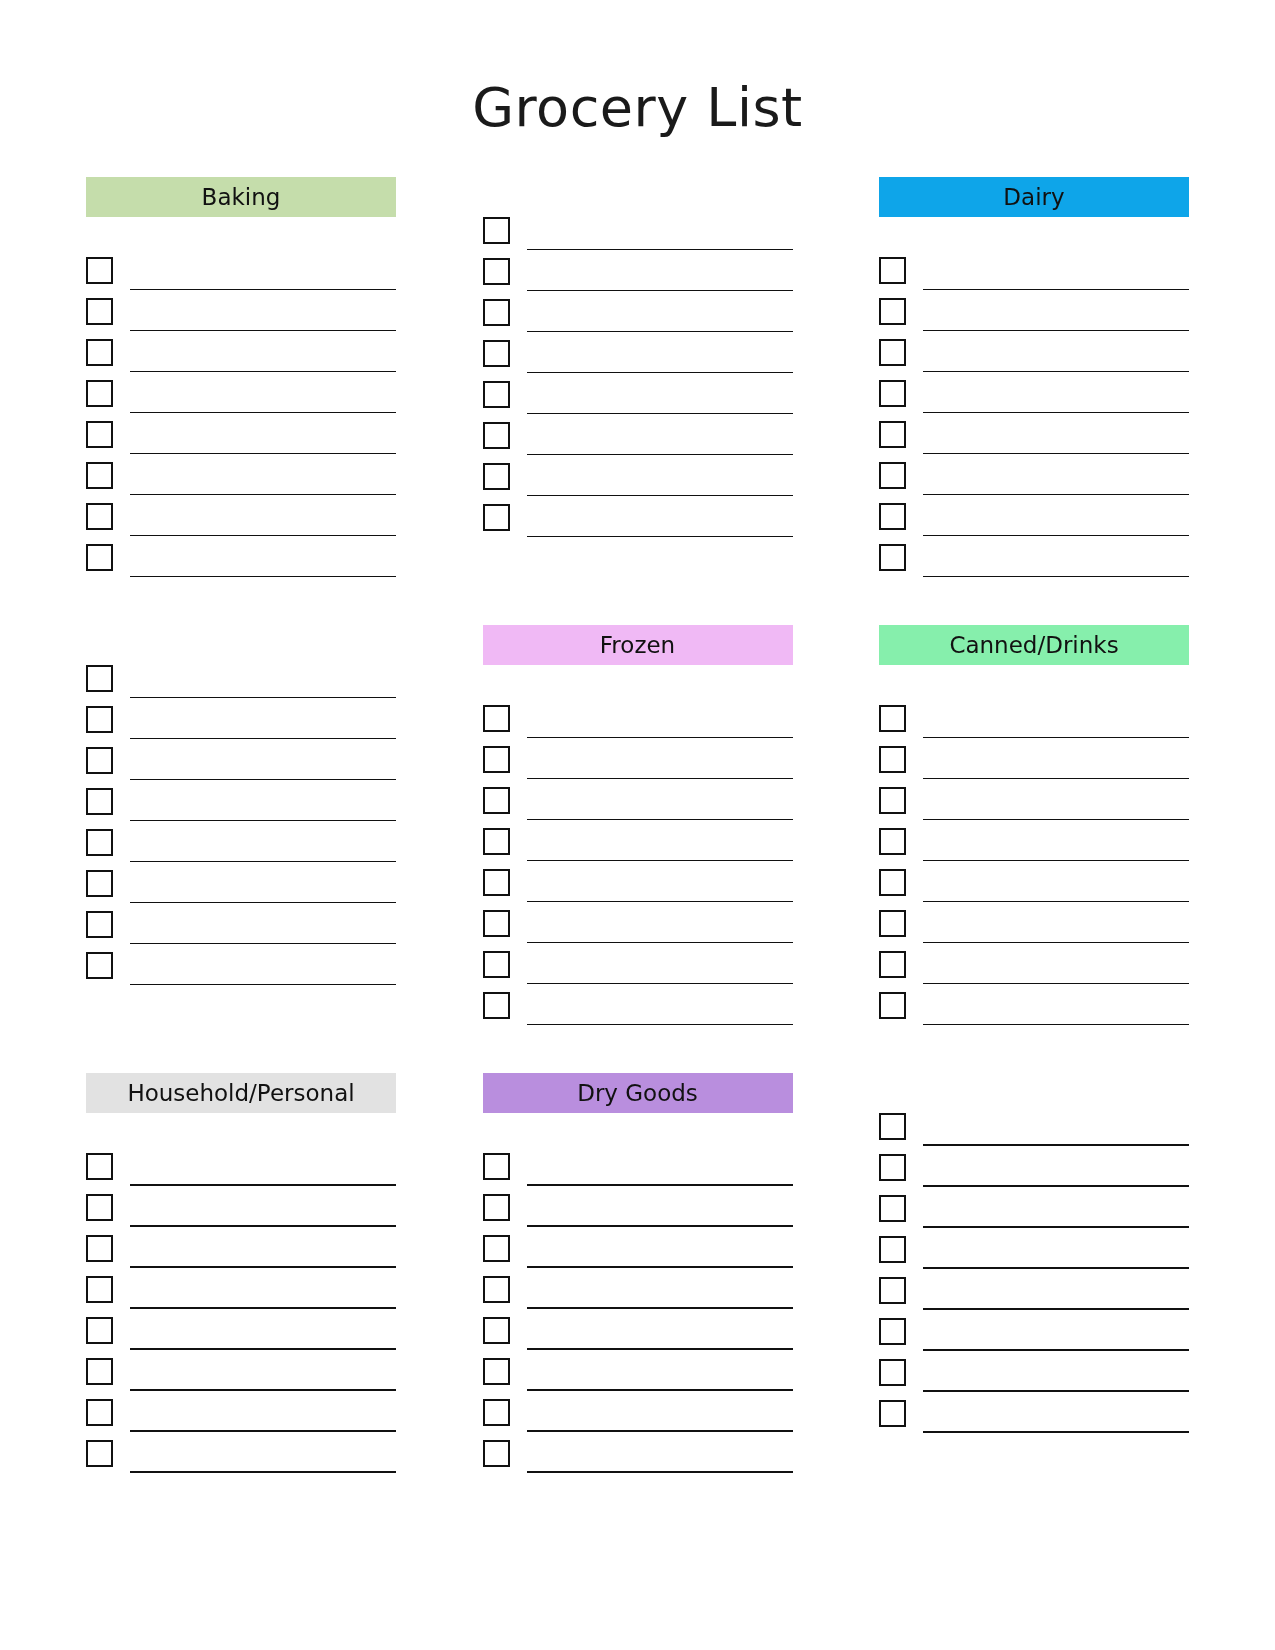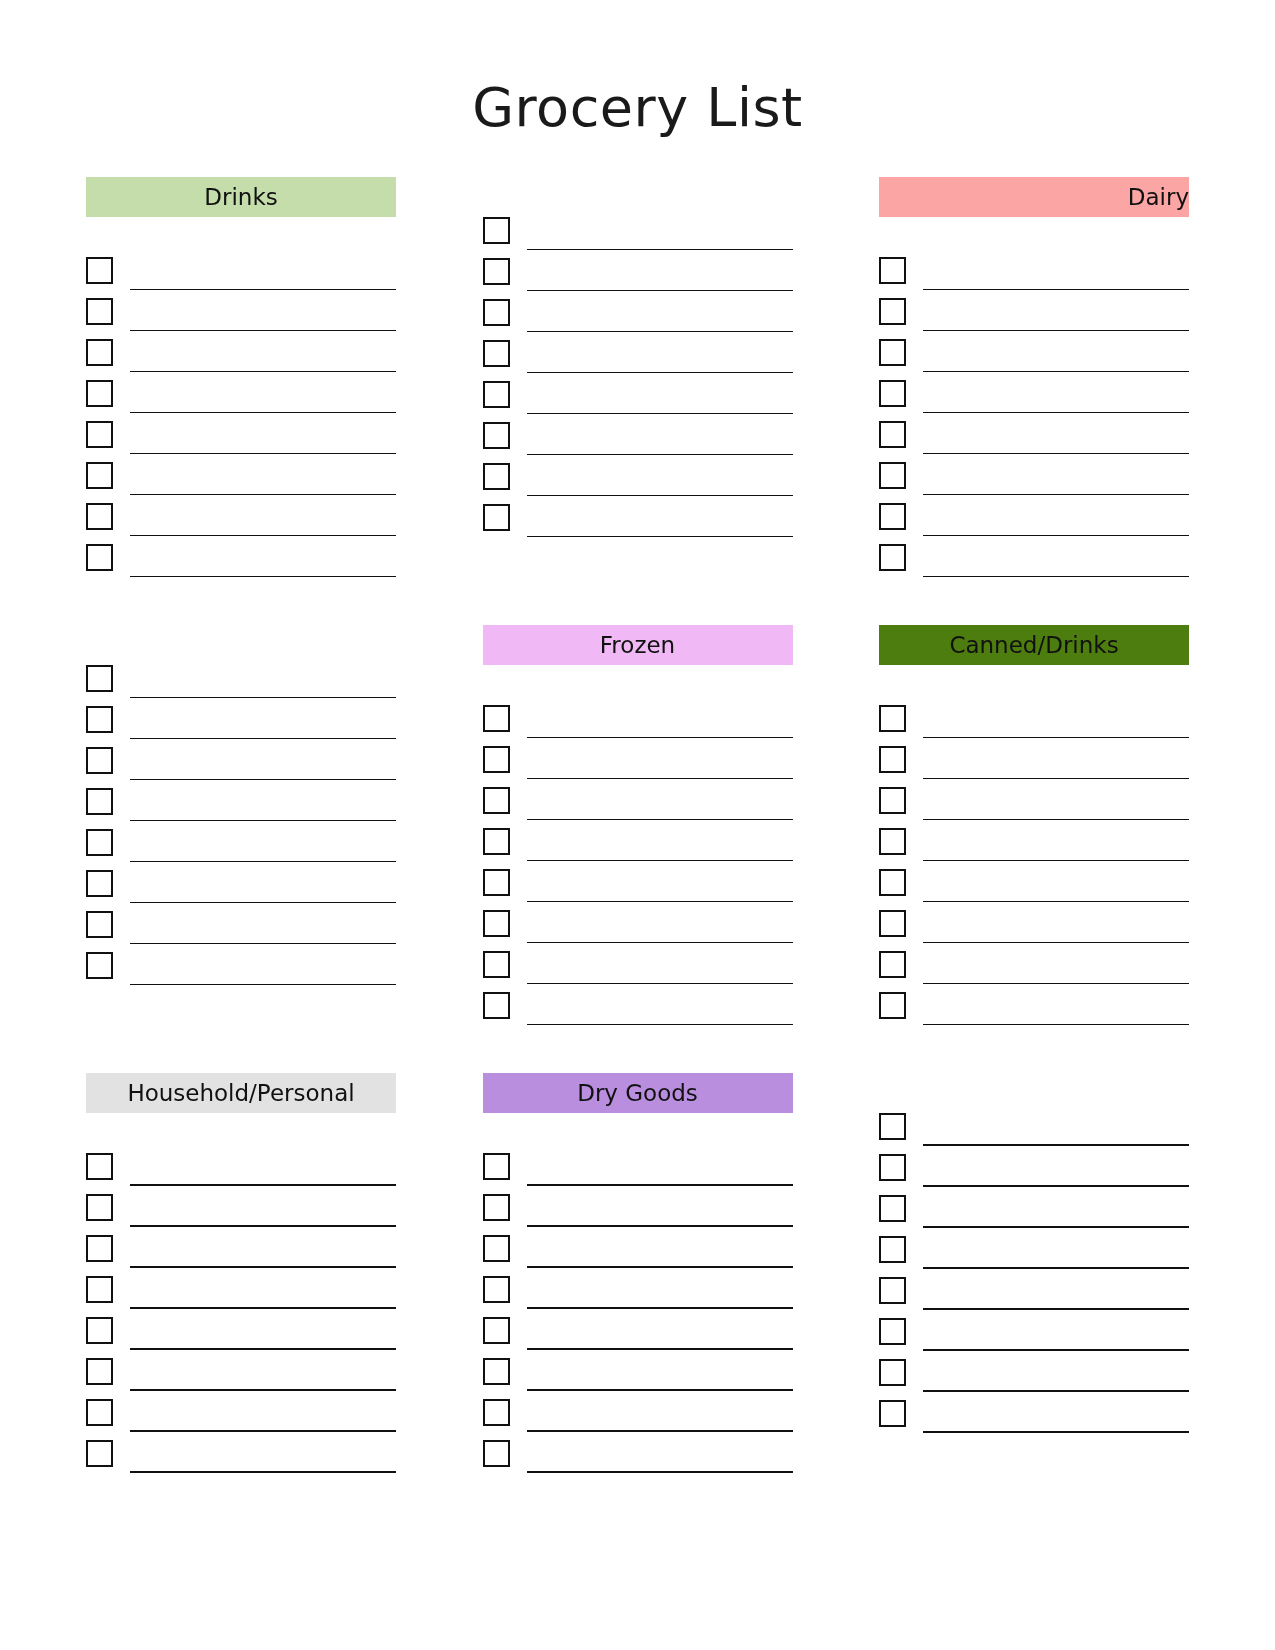"Drinks" div.cat-header { text: Drinks -> Baking }
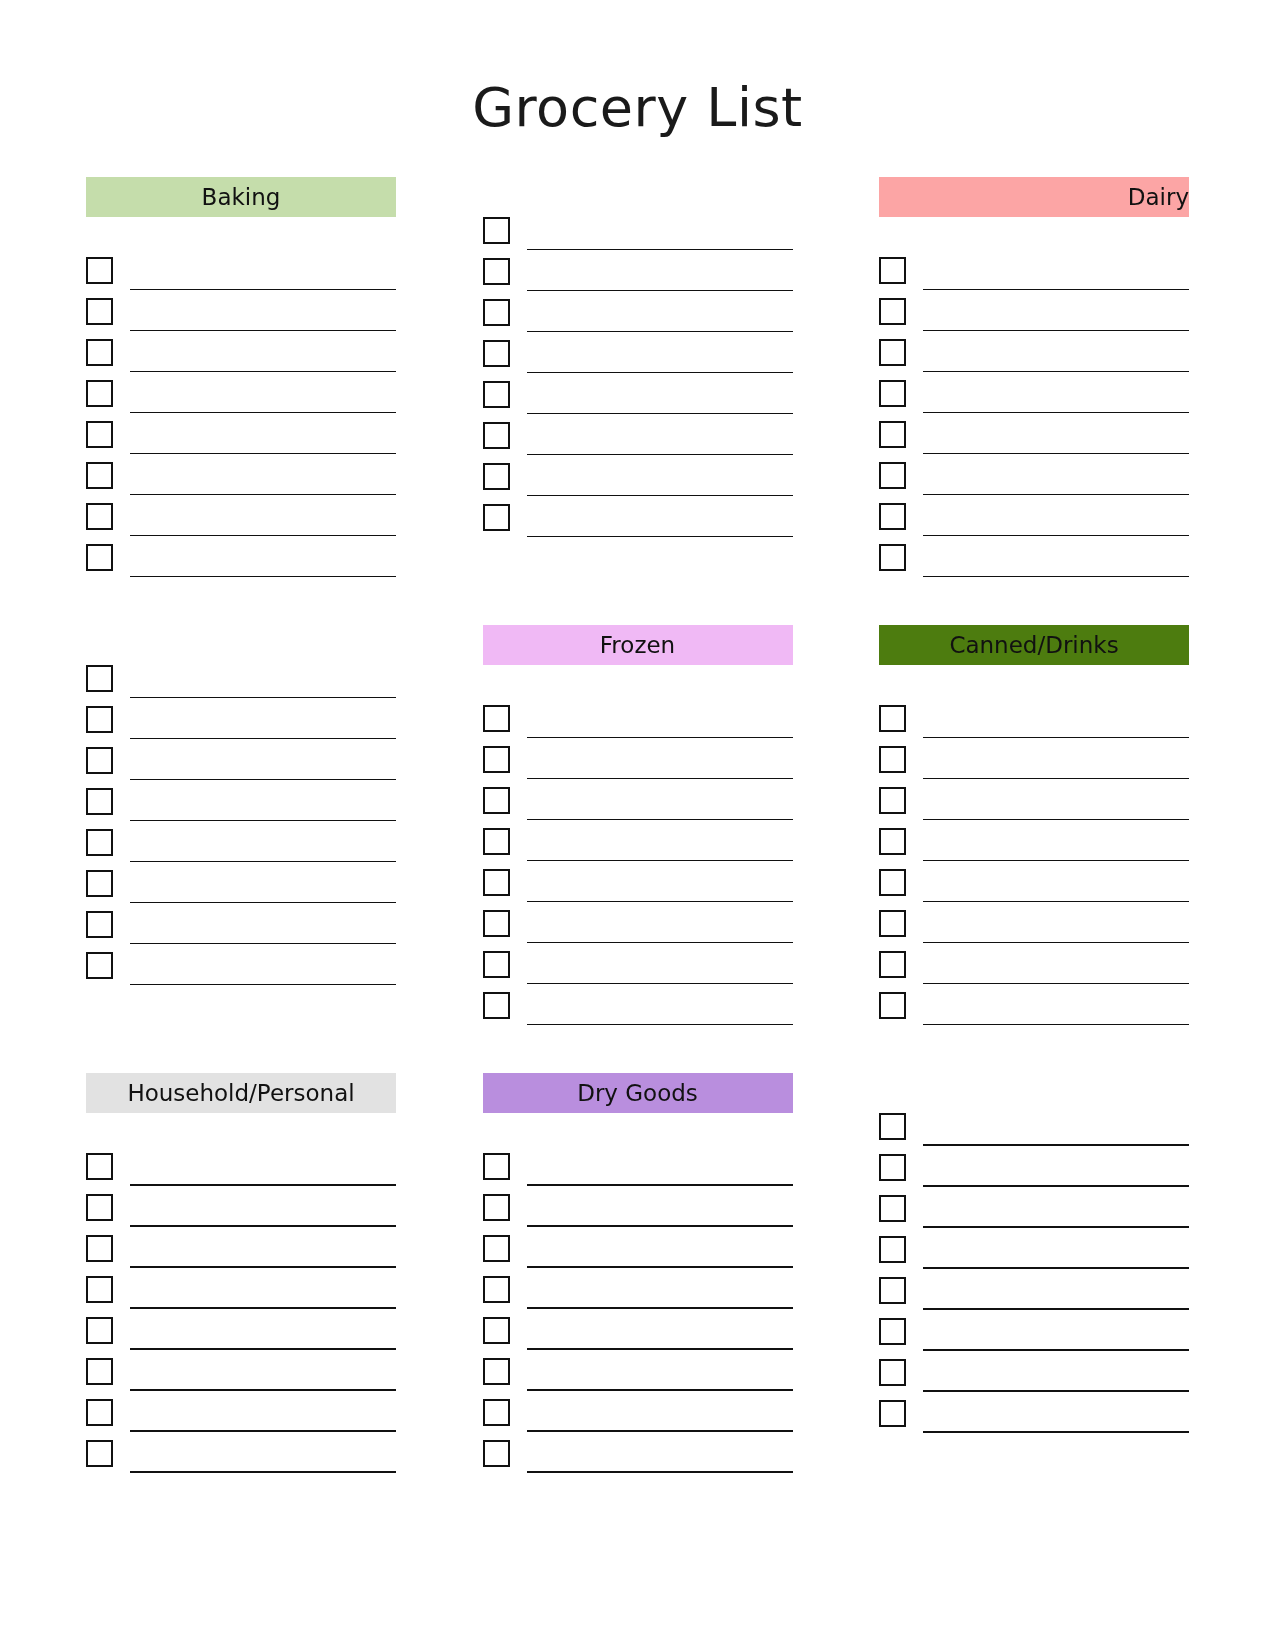"Dairy" div.cat-header { background: #fca5a5 -> #0ea5e9; text-align: right -> none }
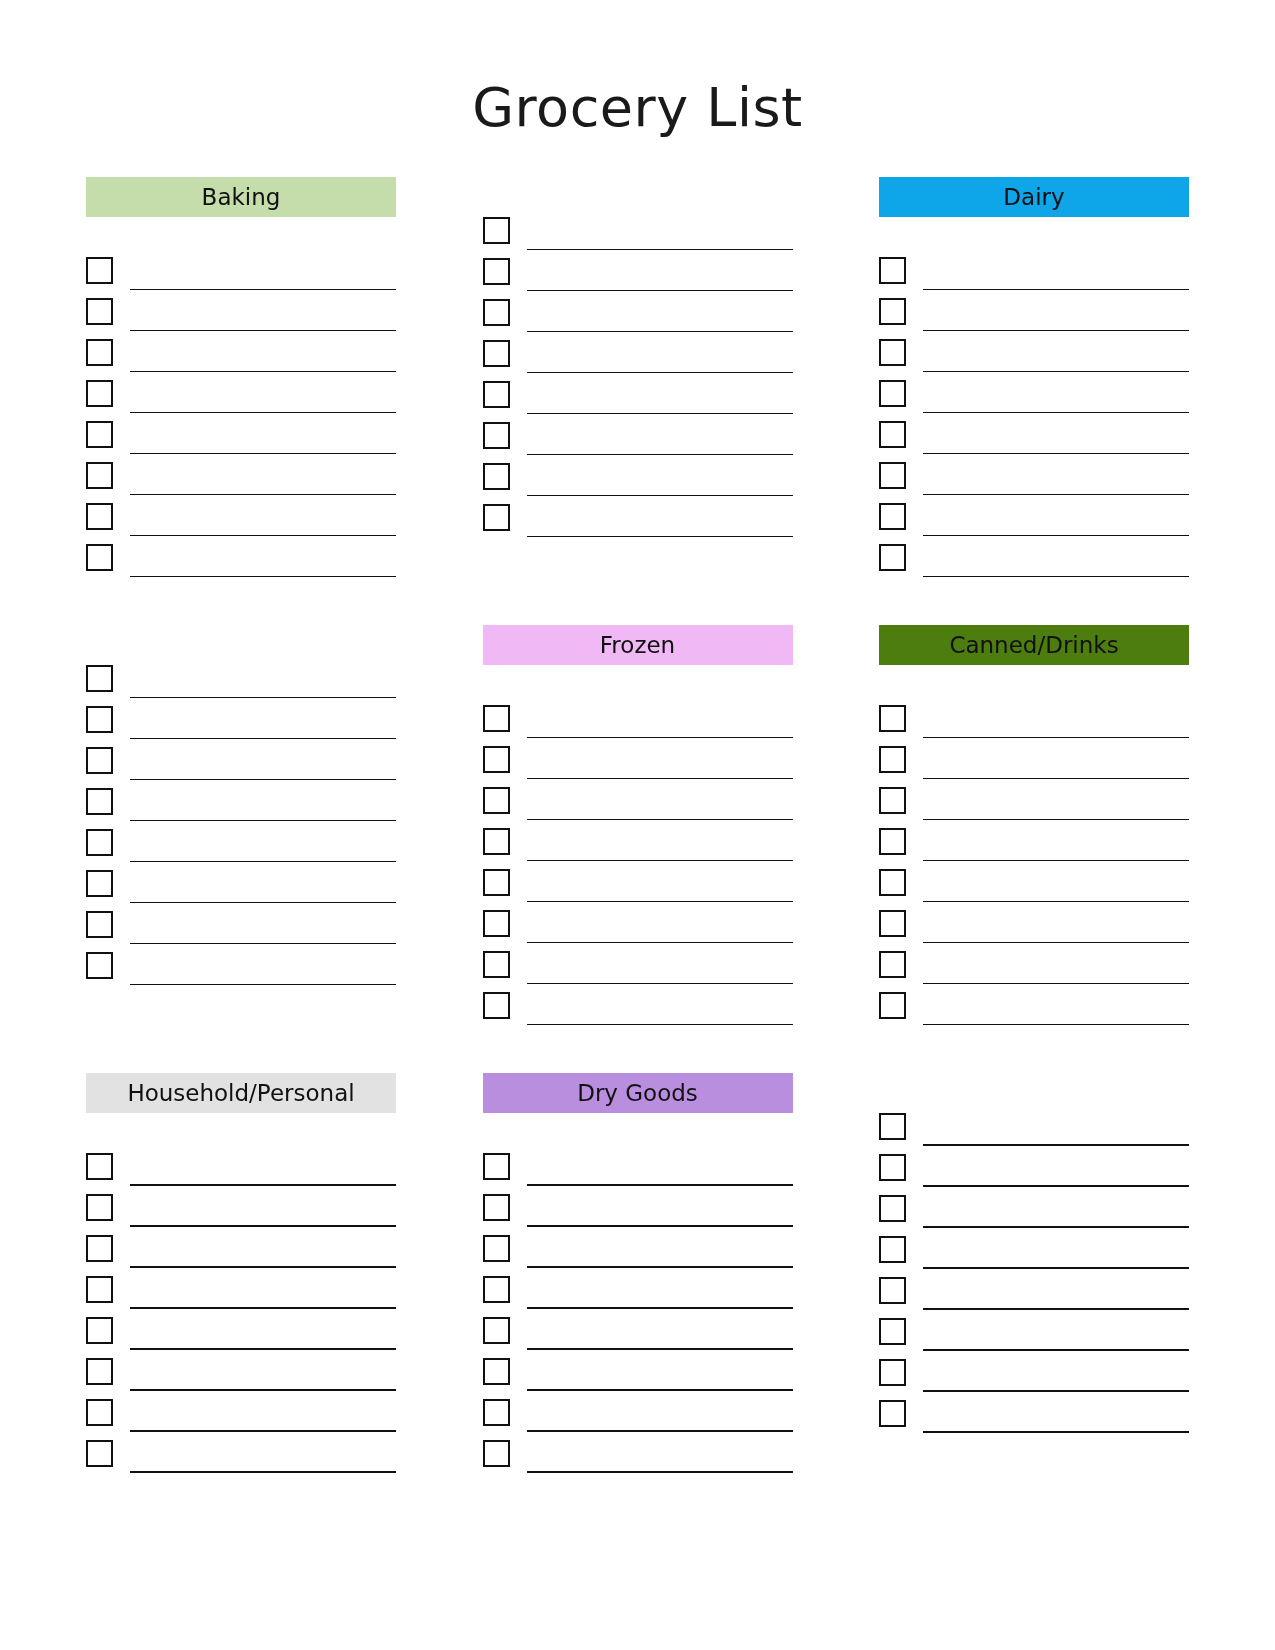"Canned/Drinks" div.cat-header { background: #4d7c0f -> #86efac }
